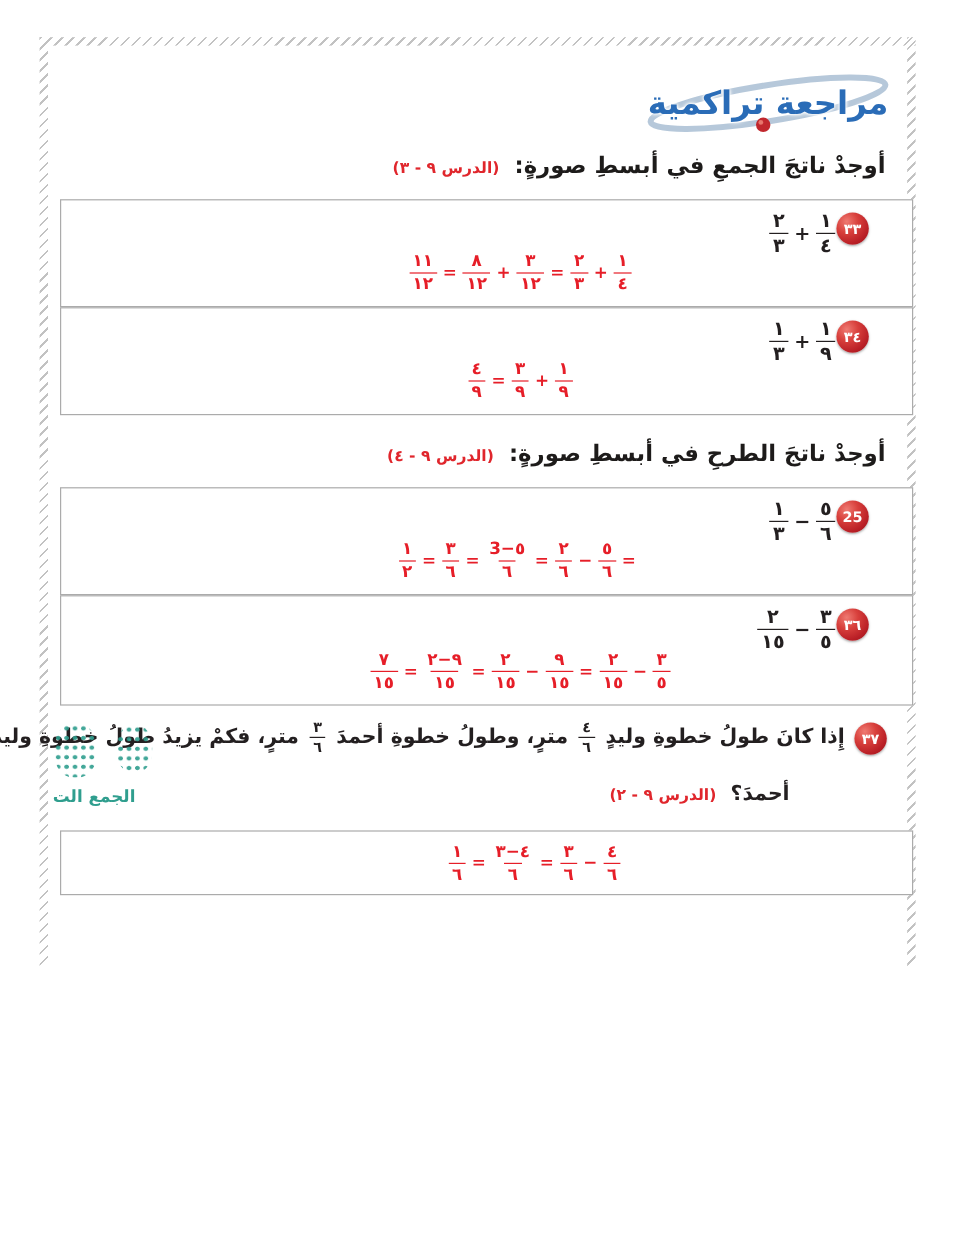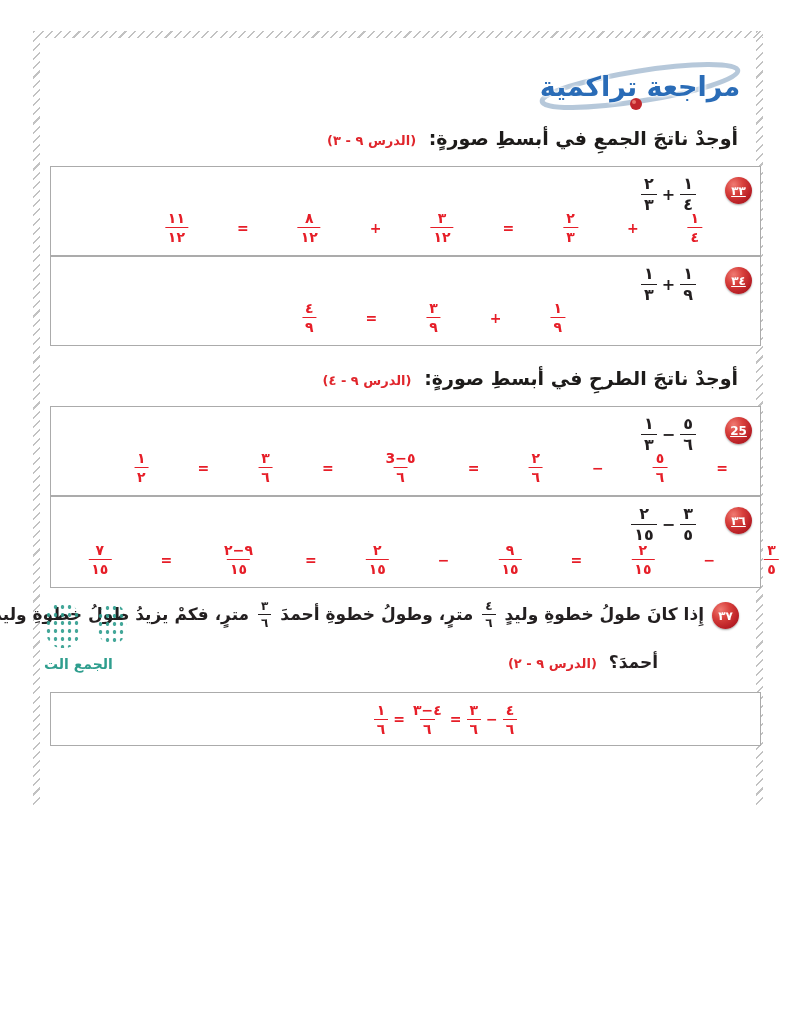"٣٣" .pbox .badge { right: 8px -> 36px; text-decoration: underline -> none }
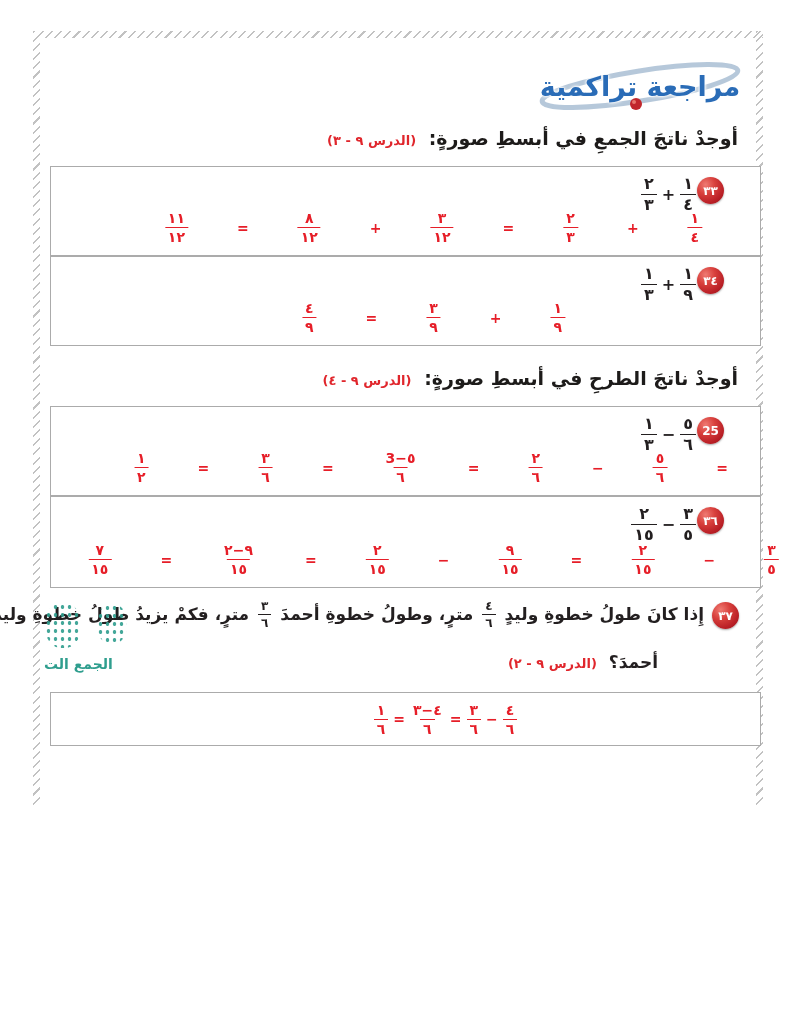"١١" .sol { gap: 44px -> none }
